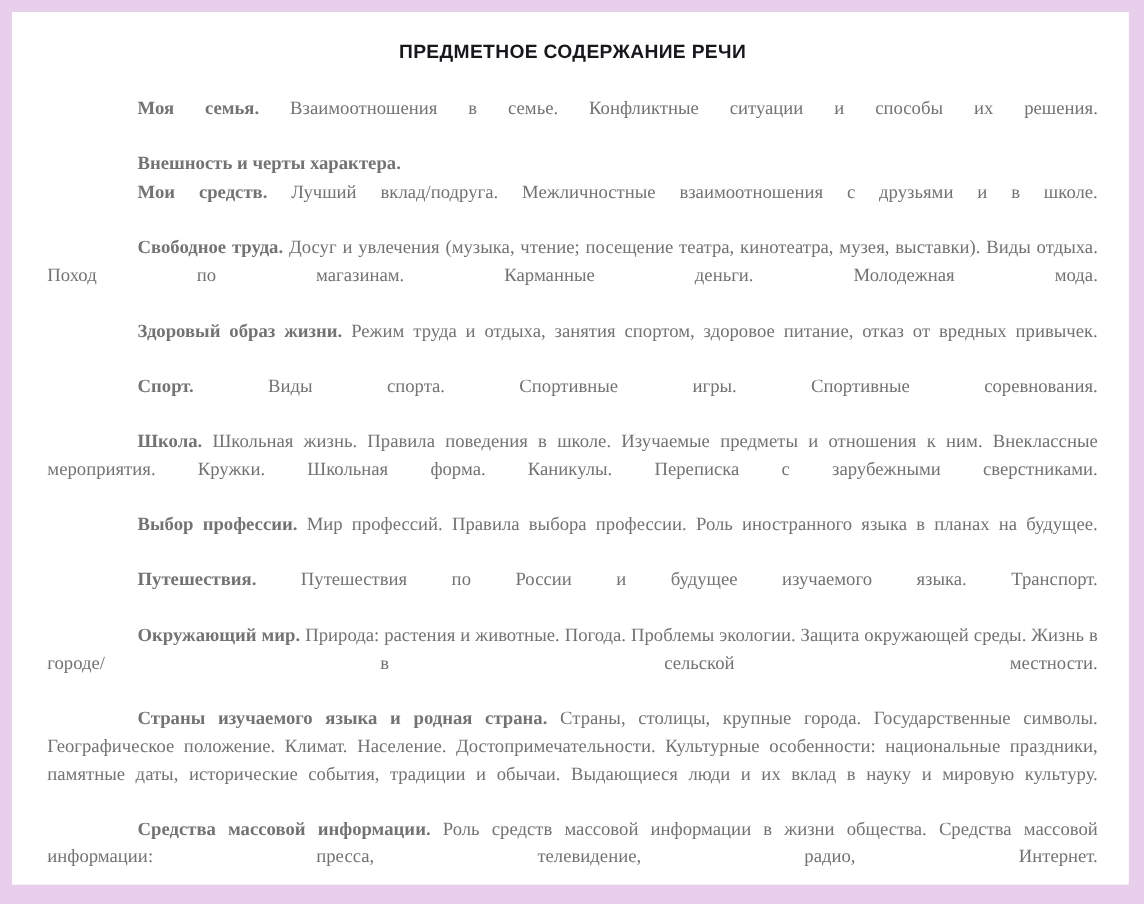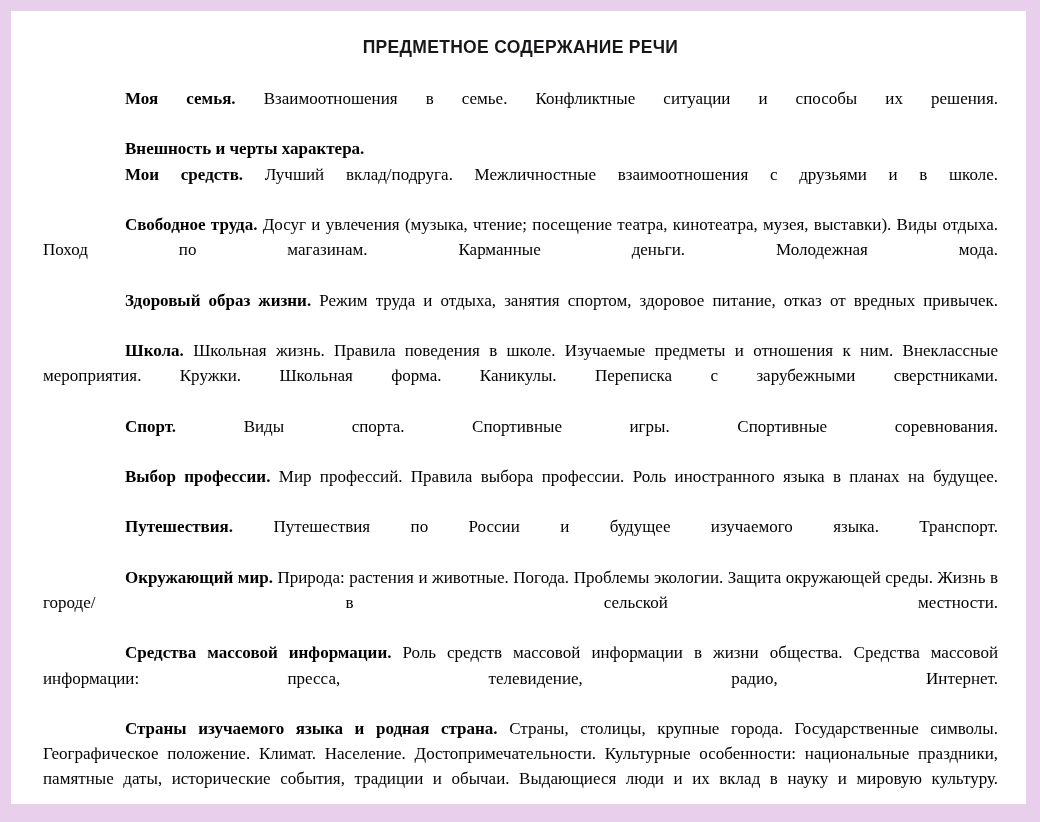"Моя семья. Взаимоотношения в семье." .para { color: #000000 -> #737373 }
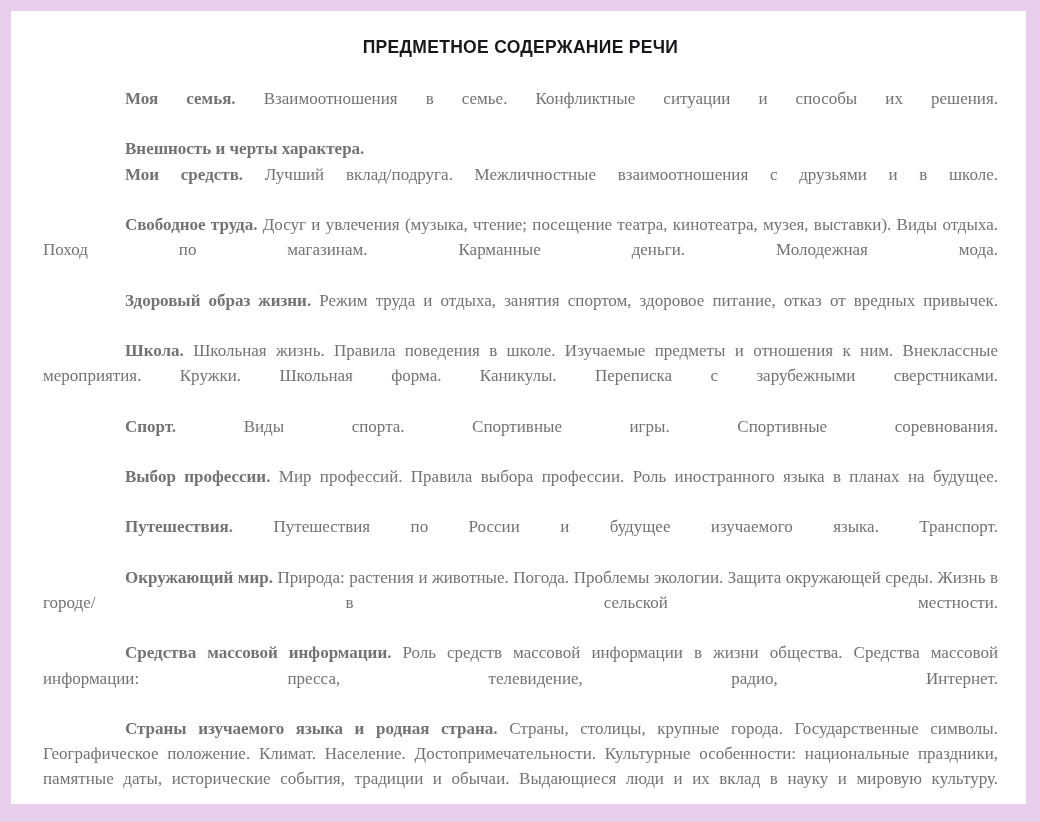"Школа. Школьная жизнь. Правила поведения" p.para { order: before "Спорт. Виды спорта. Спортивные игры." -> after "Спорт. Виды спорта. Спортивные игры." }
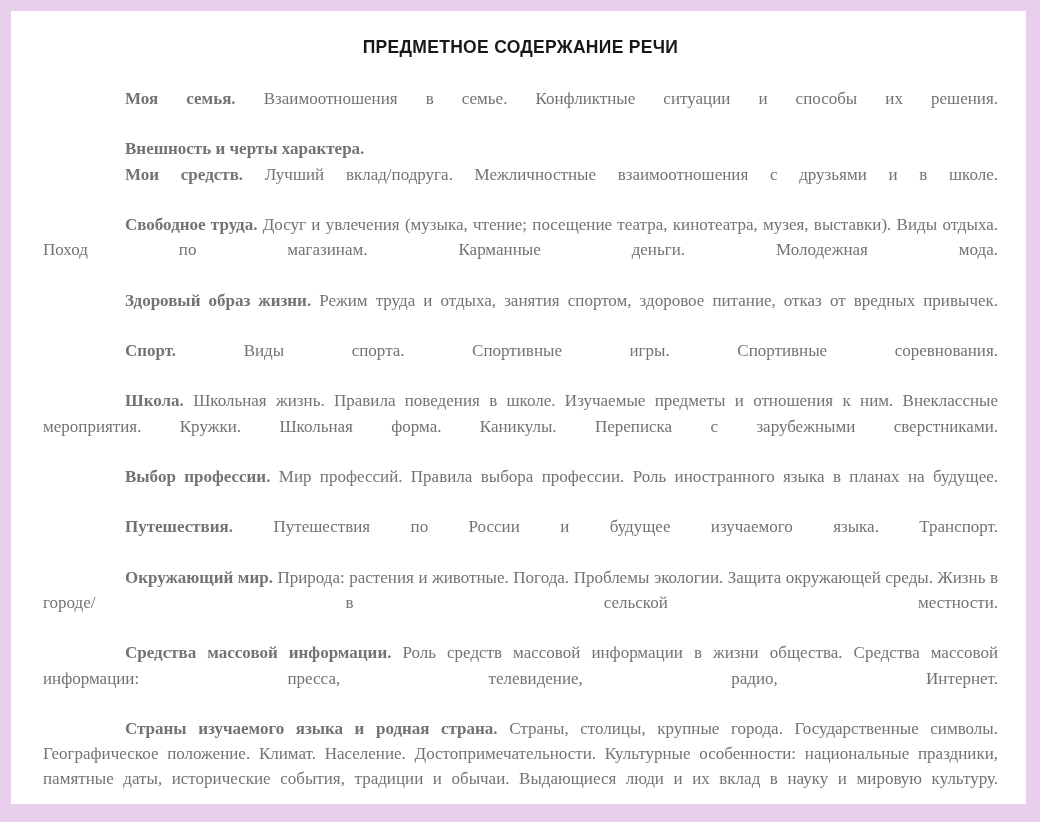"Средства массовой информации. Роль" p.para { order: before "Страны изучаемого языка и родная" -> after "Страны изучаемого языка и родная" }
